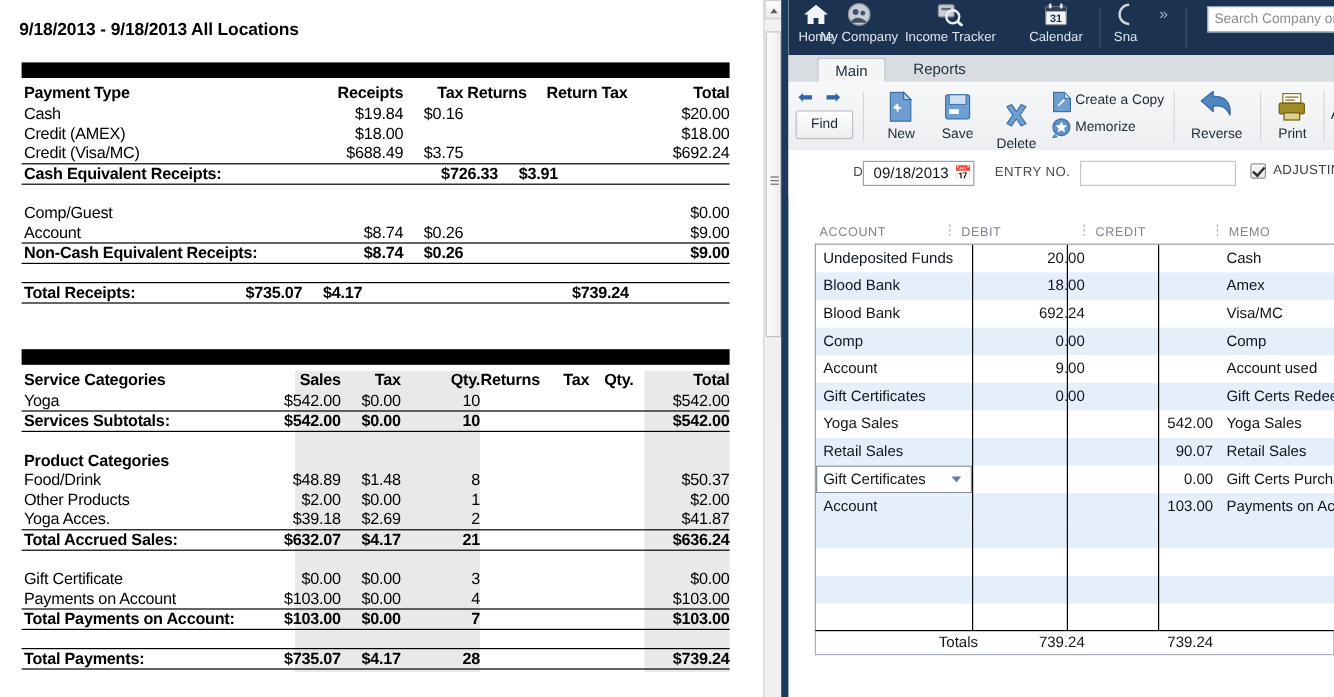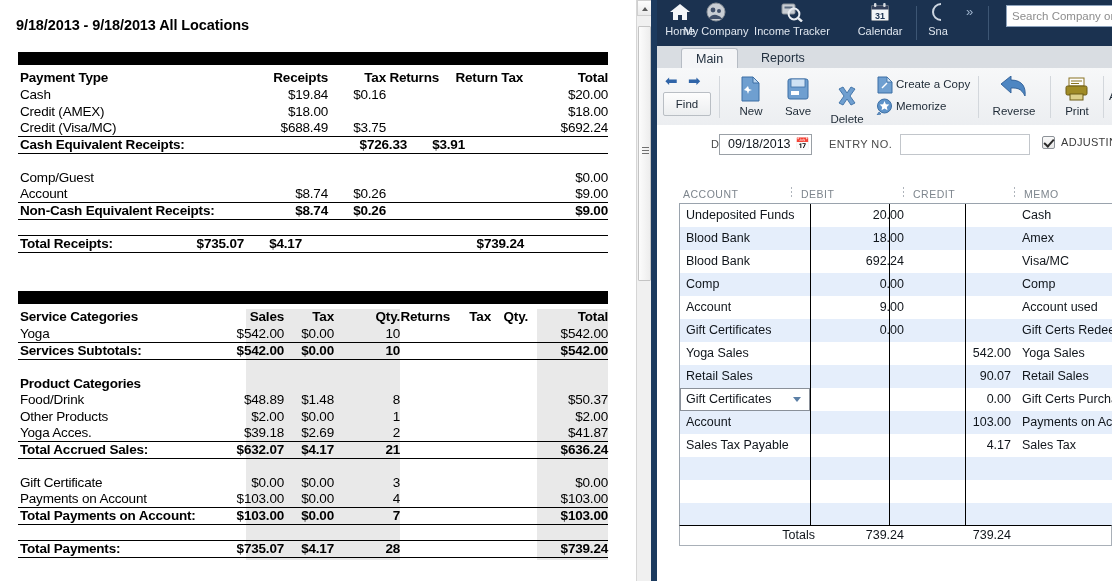"Receipts" .c-receipts { right: 308px -> 300px }
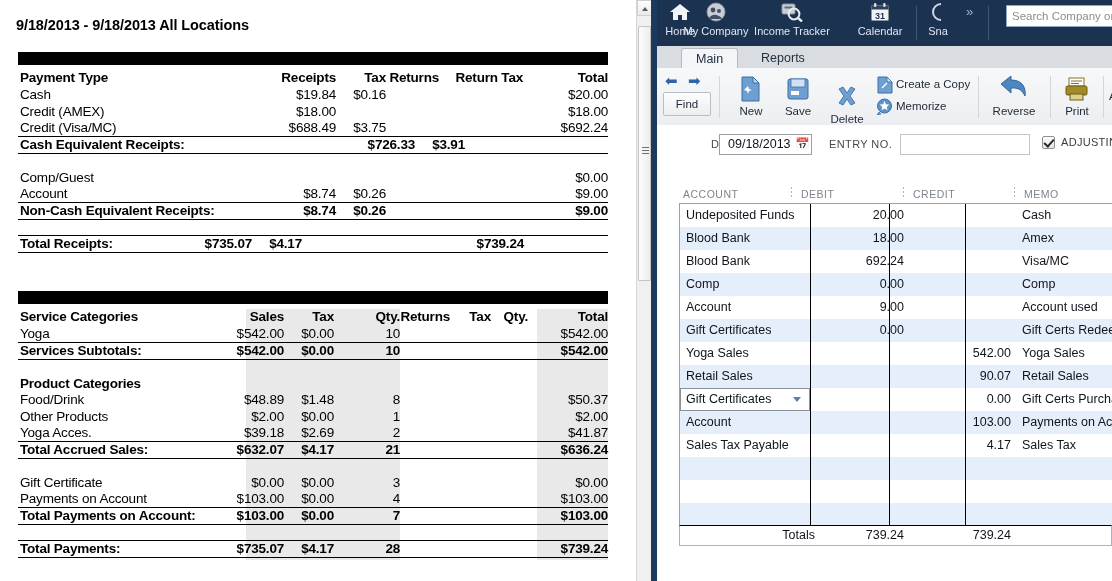"Sales Tax Payable" div.grow { html: <div> <span>Sales Tax Payable</span> <span></span> <span>4.17</span> <span>Sales Tax</span> </div> -> none }
